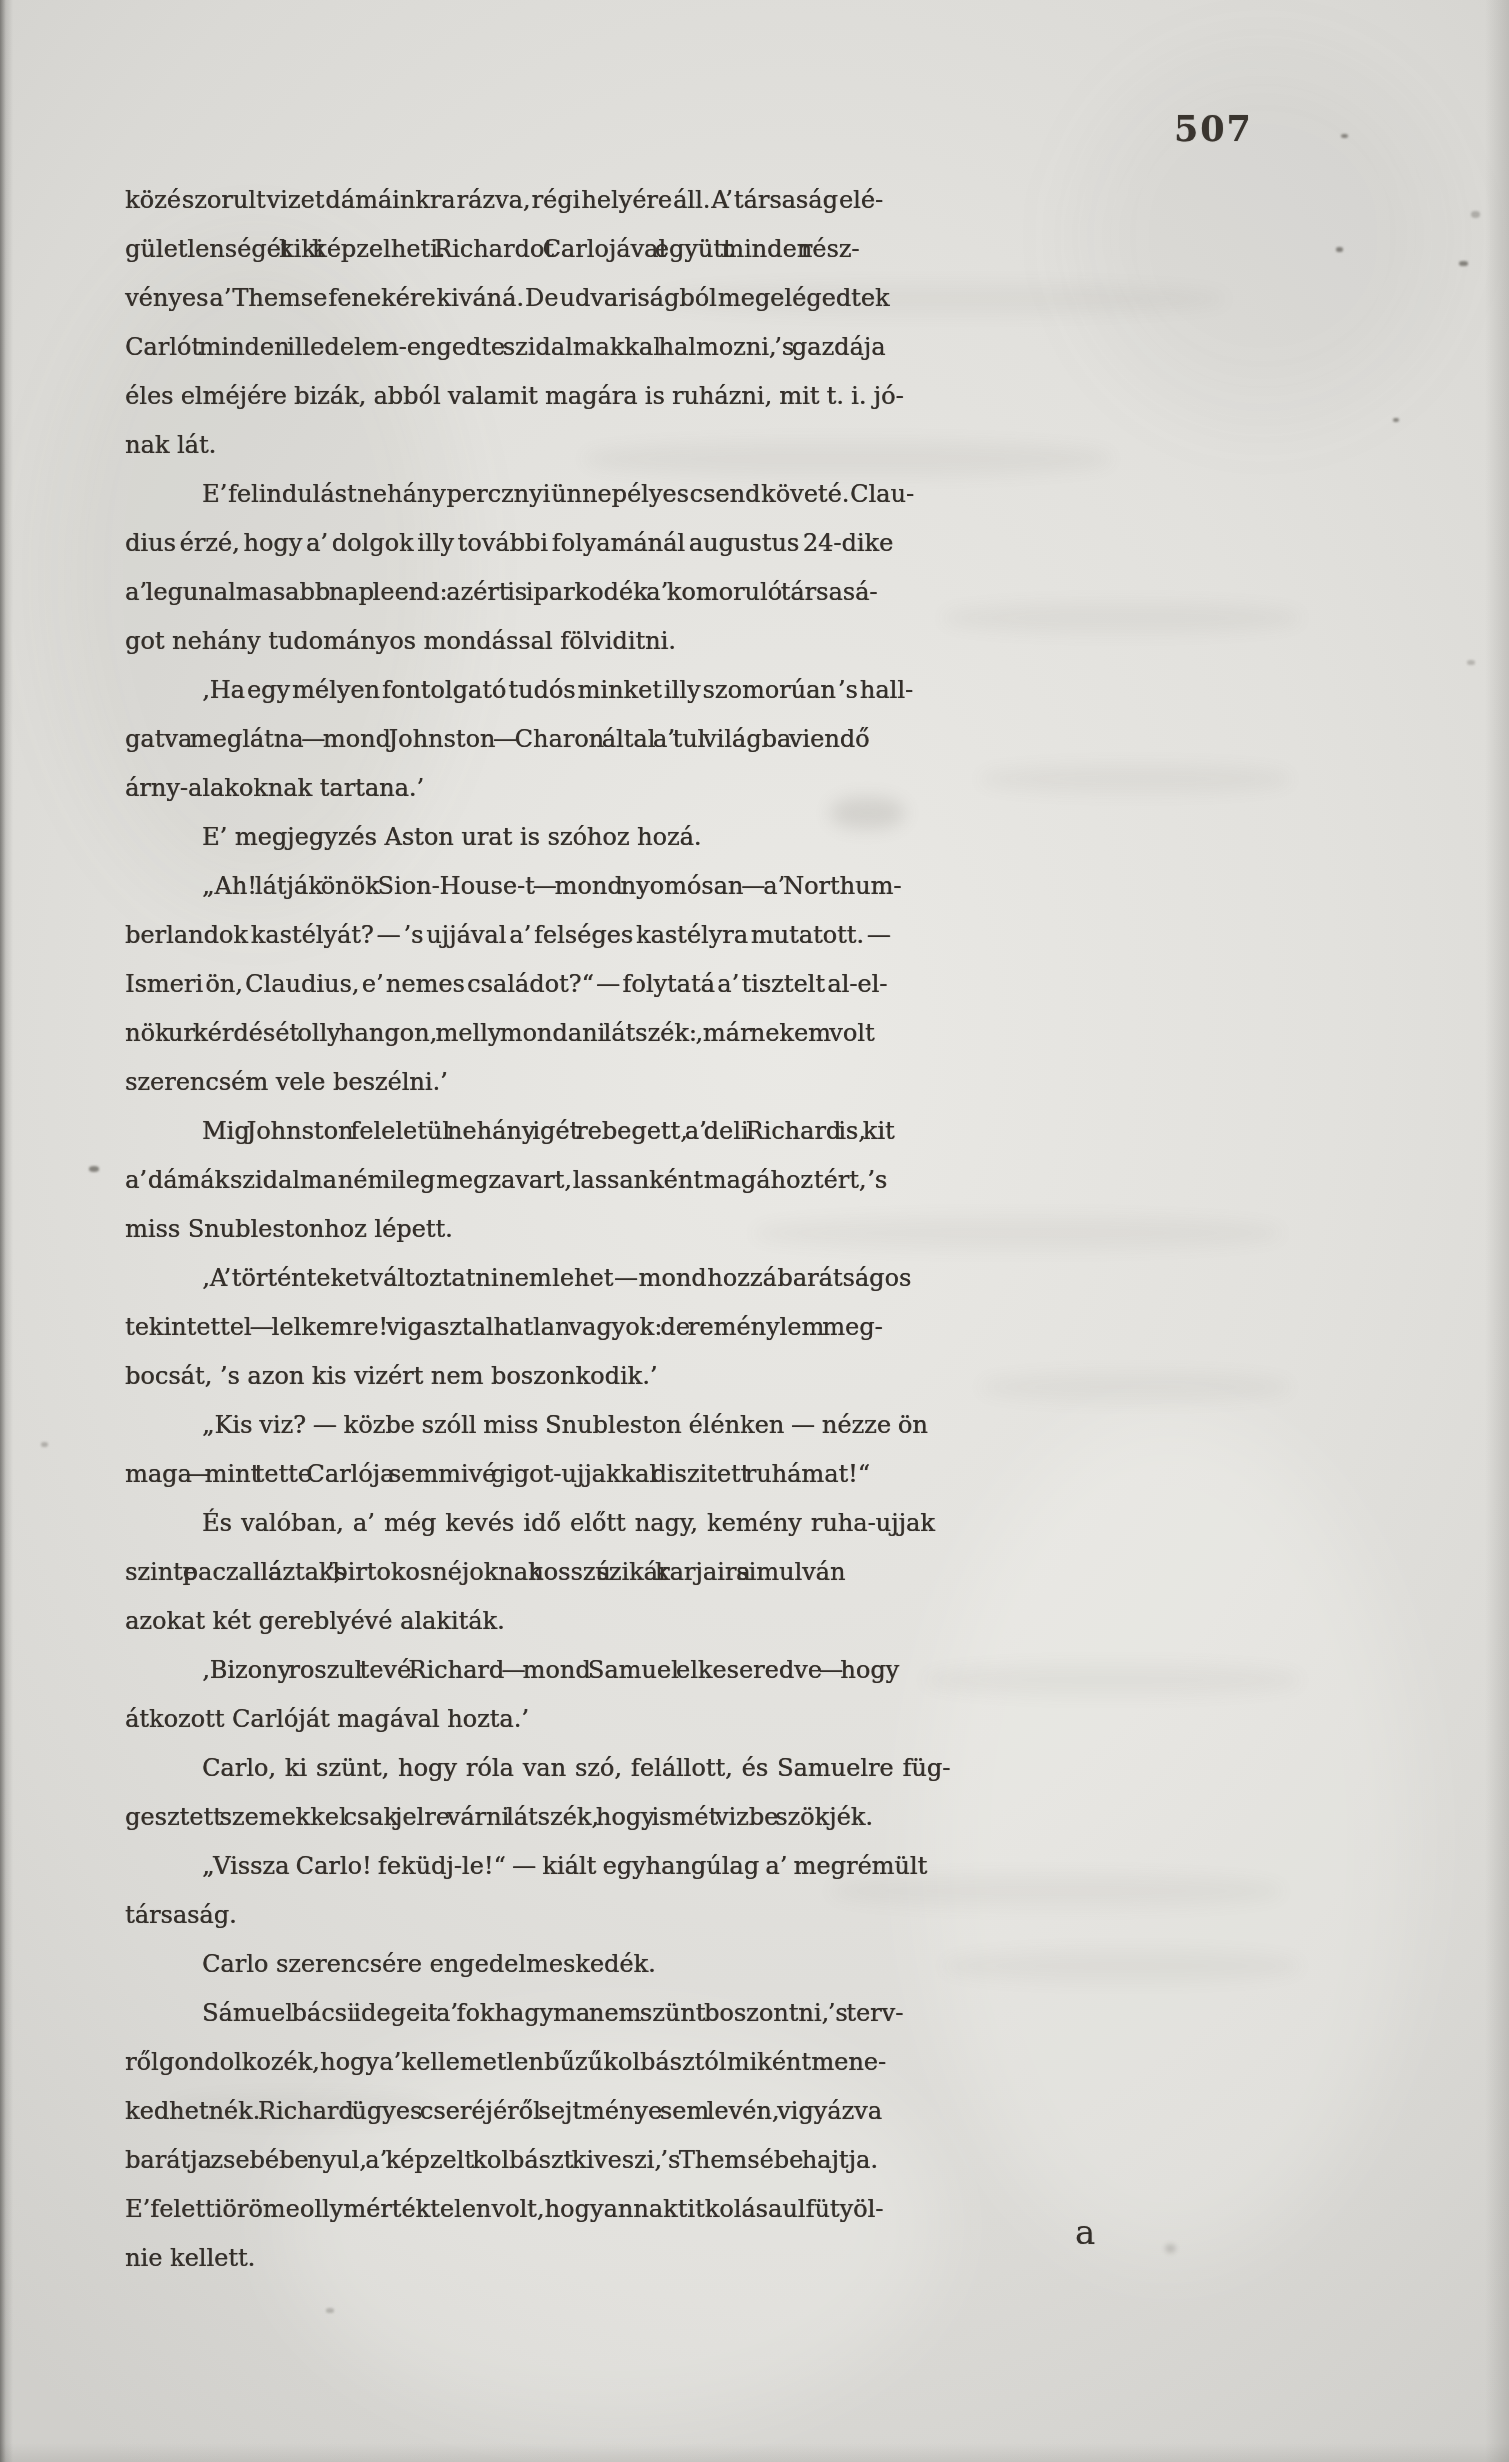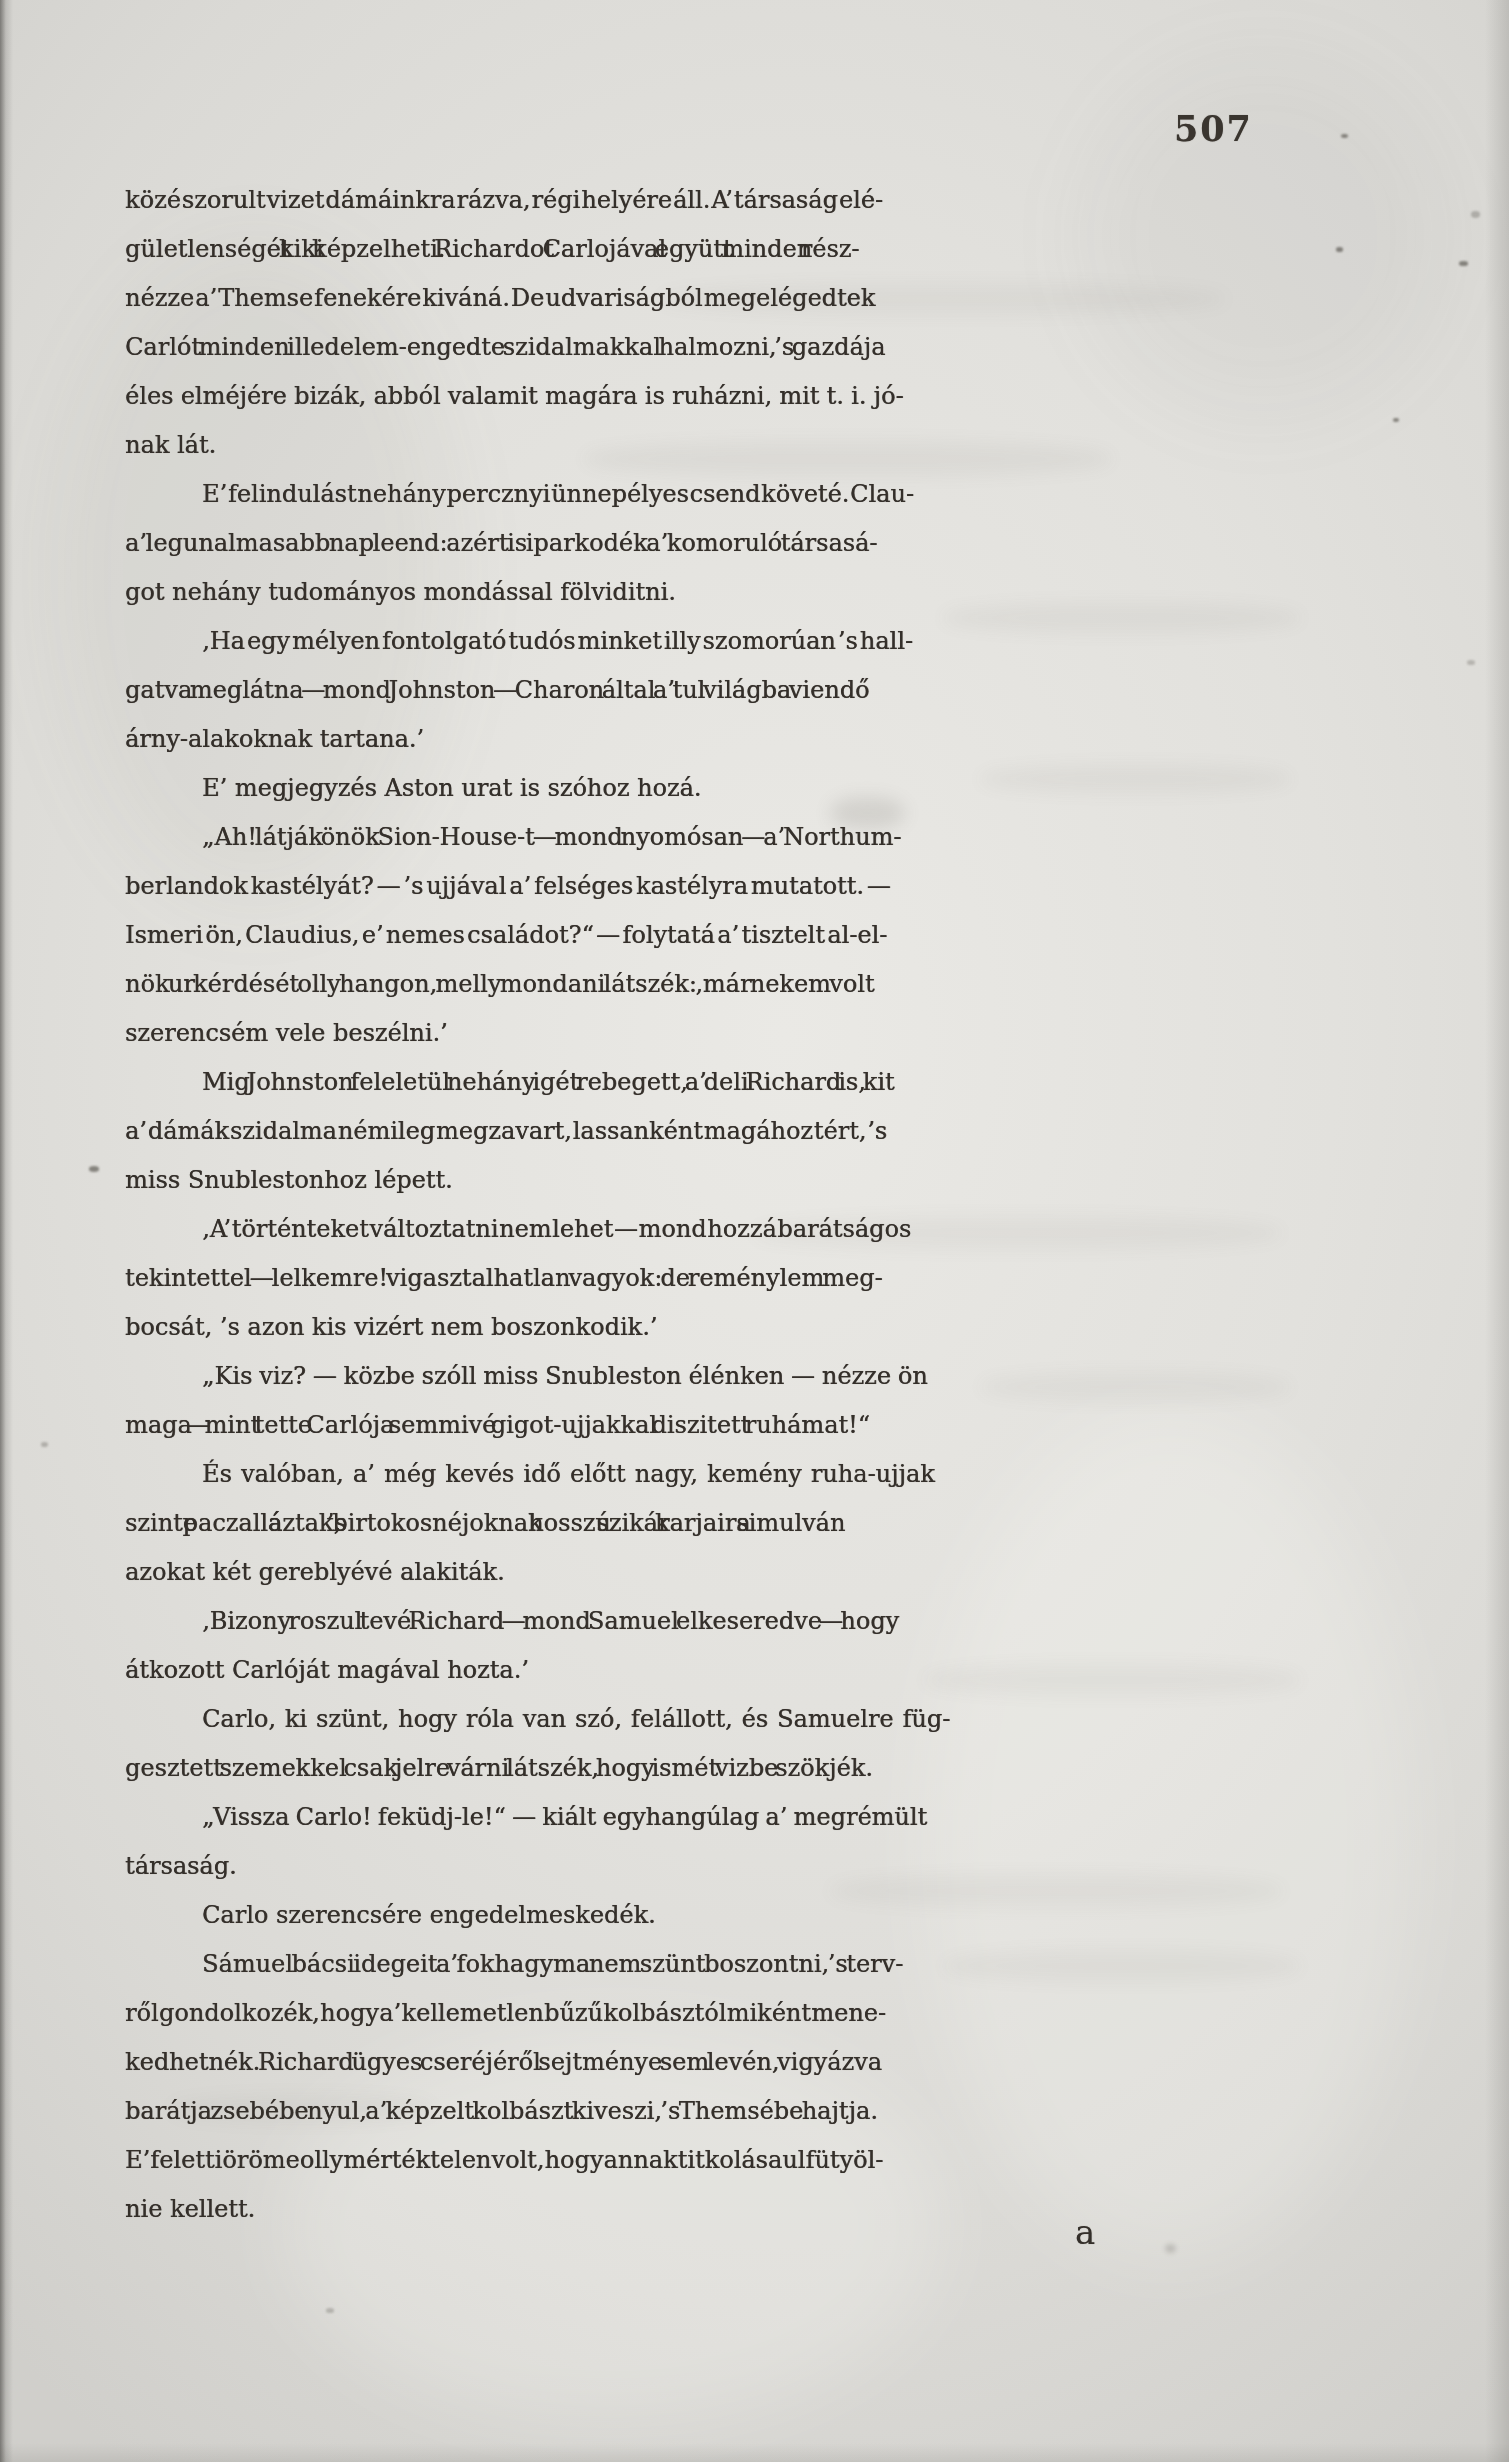"nézze a’ Themse fenekére kiváná." div.line { text: nézze -> vényes }
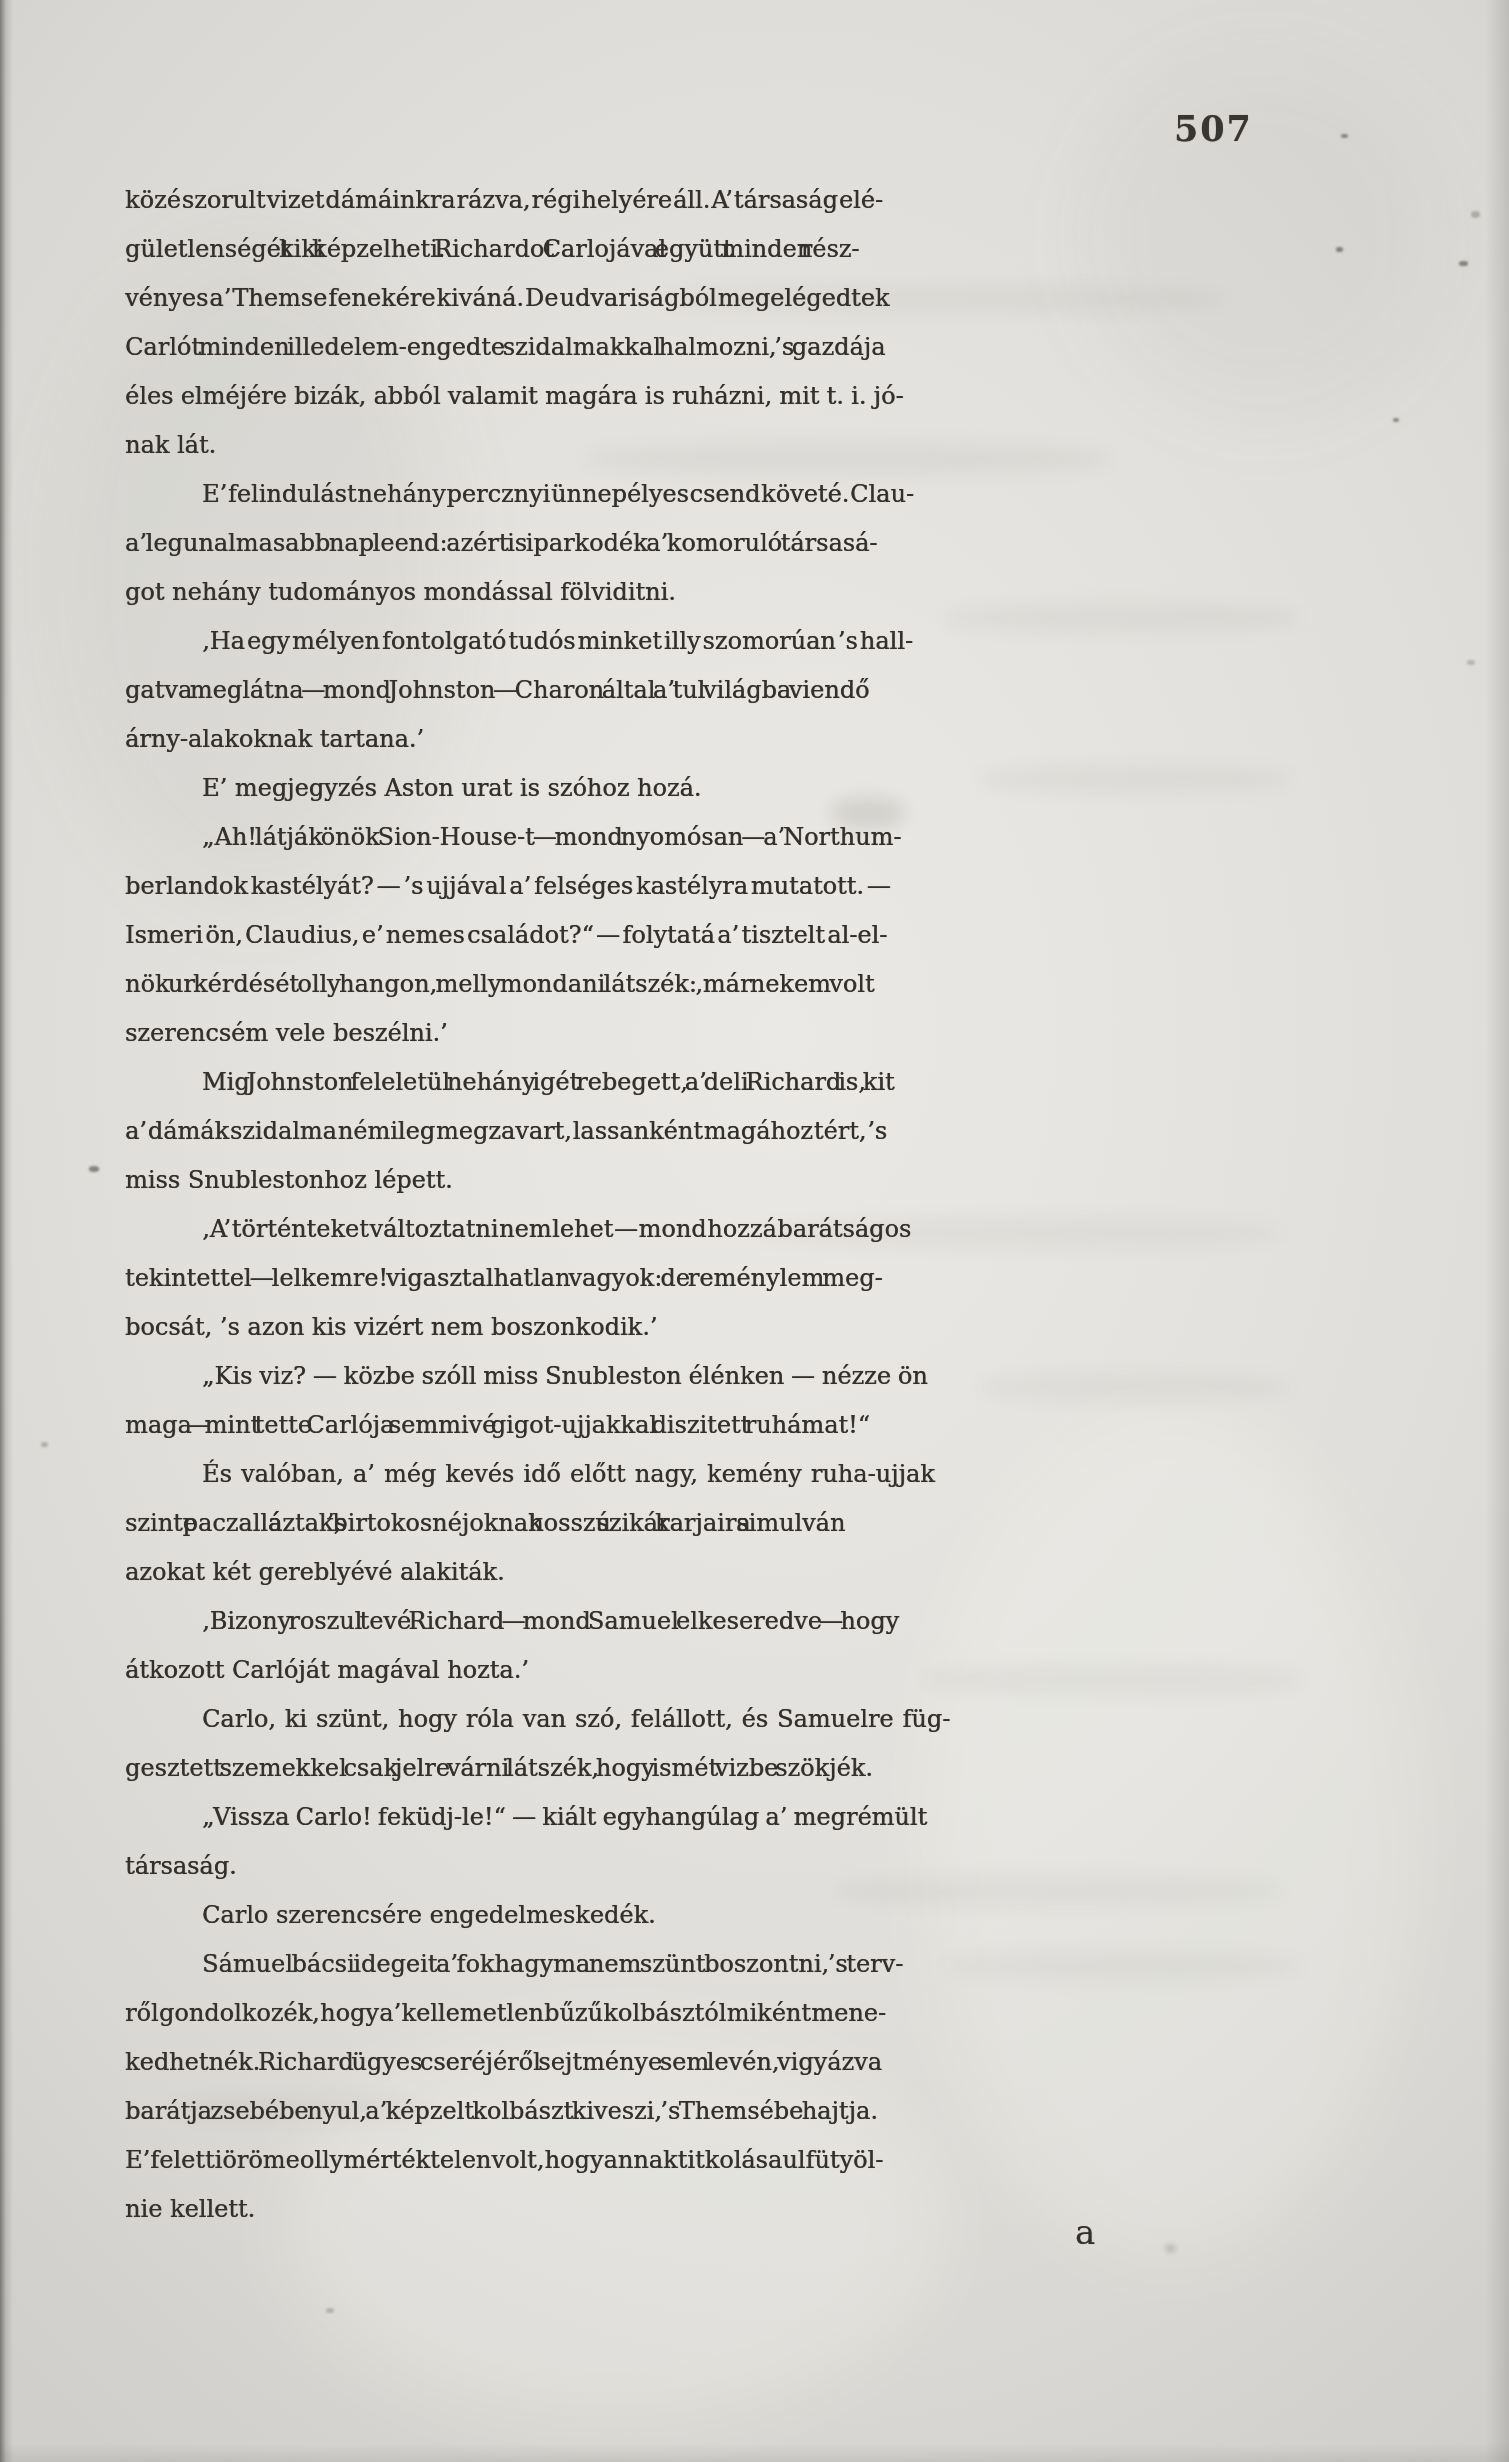"dius érzé, hogy a’ dolgok" div.line { html: none -> <div>dius érzé, hogy a’ dolgok illy további folyamánál augustus 24-dike</div> }
